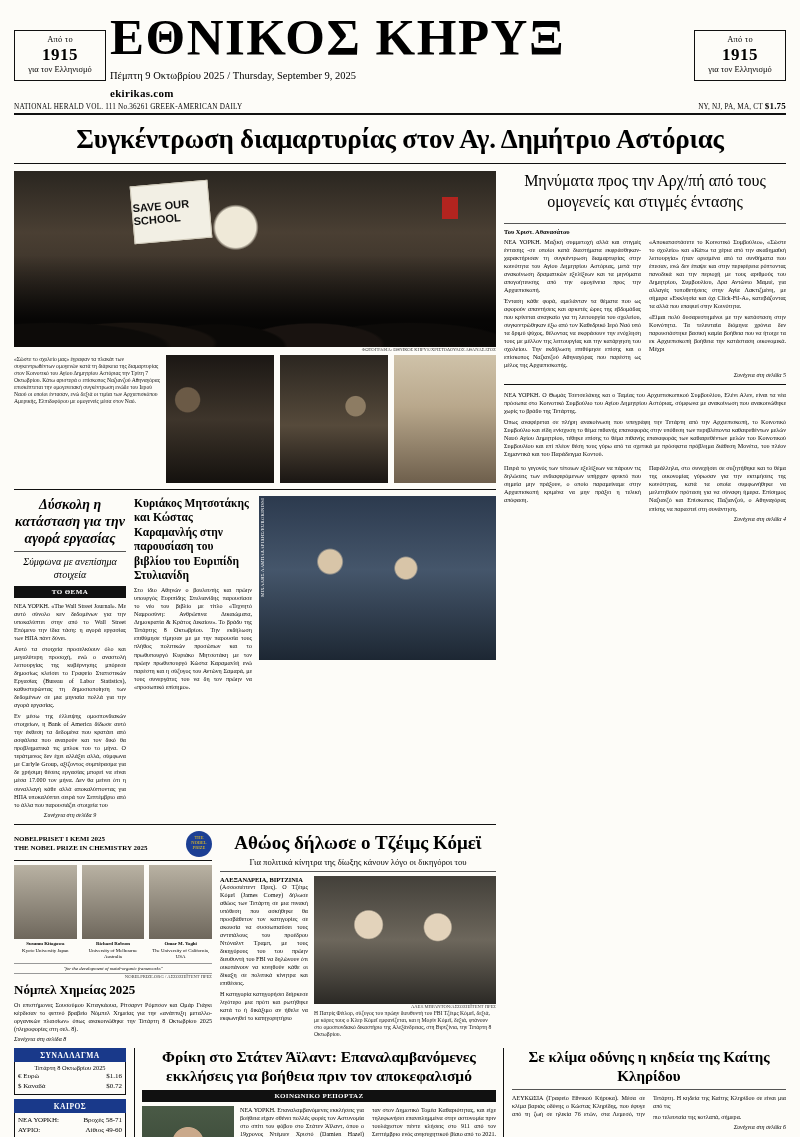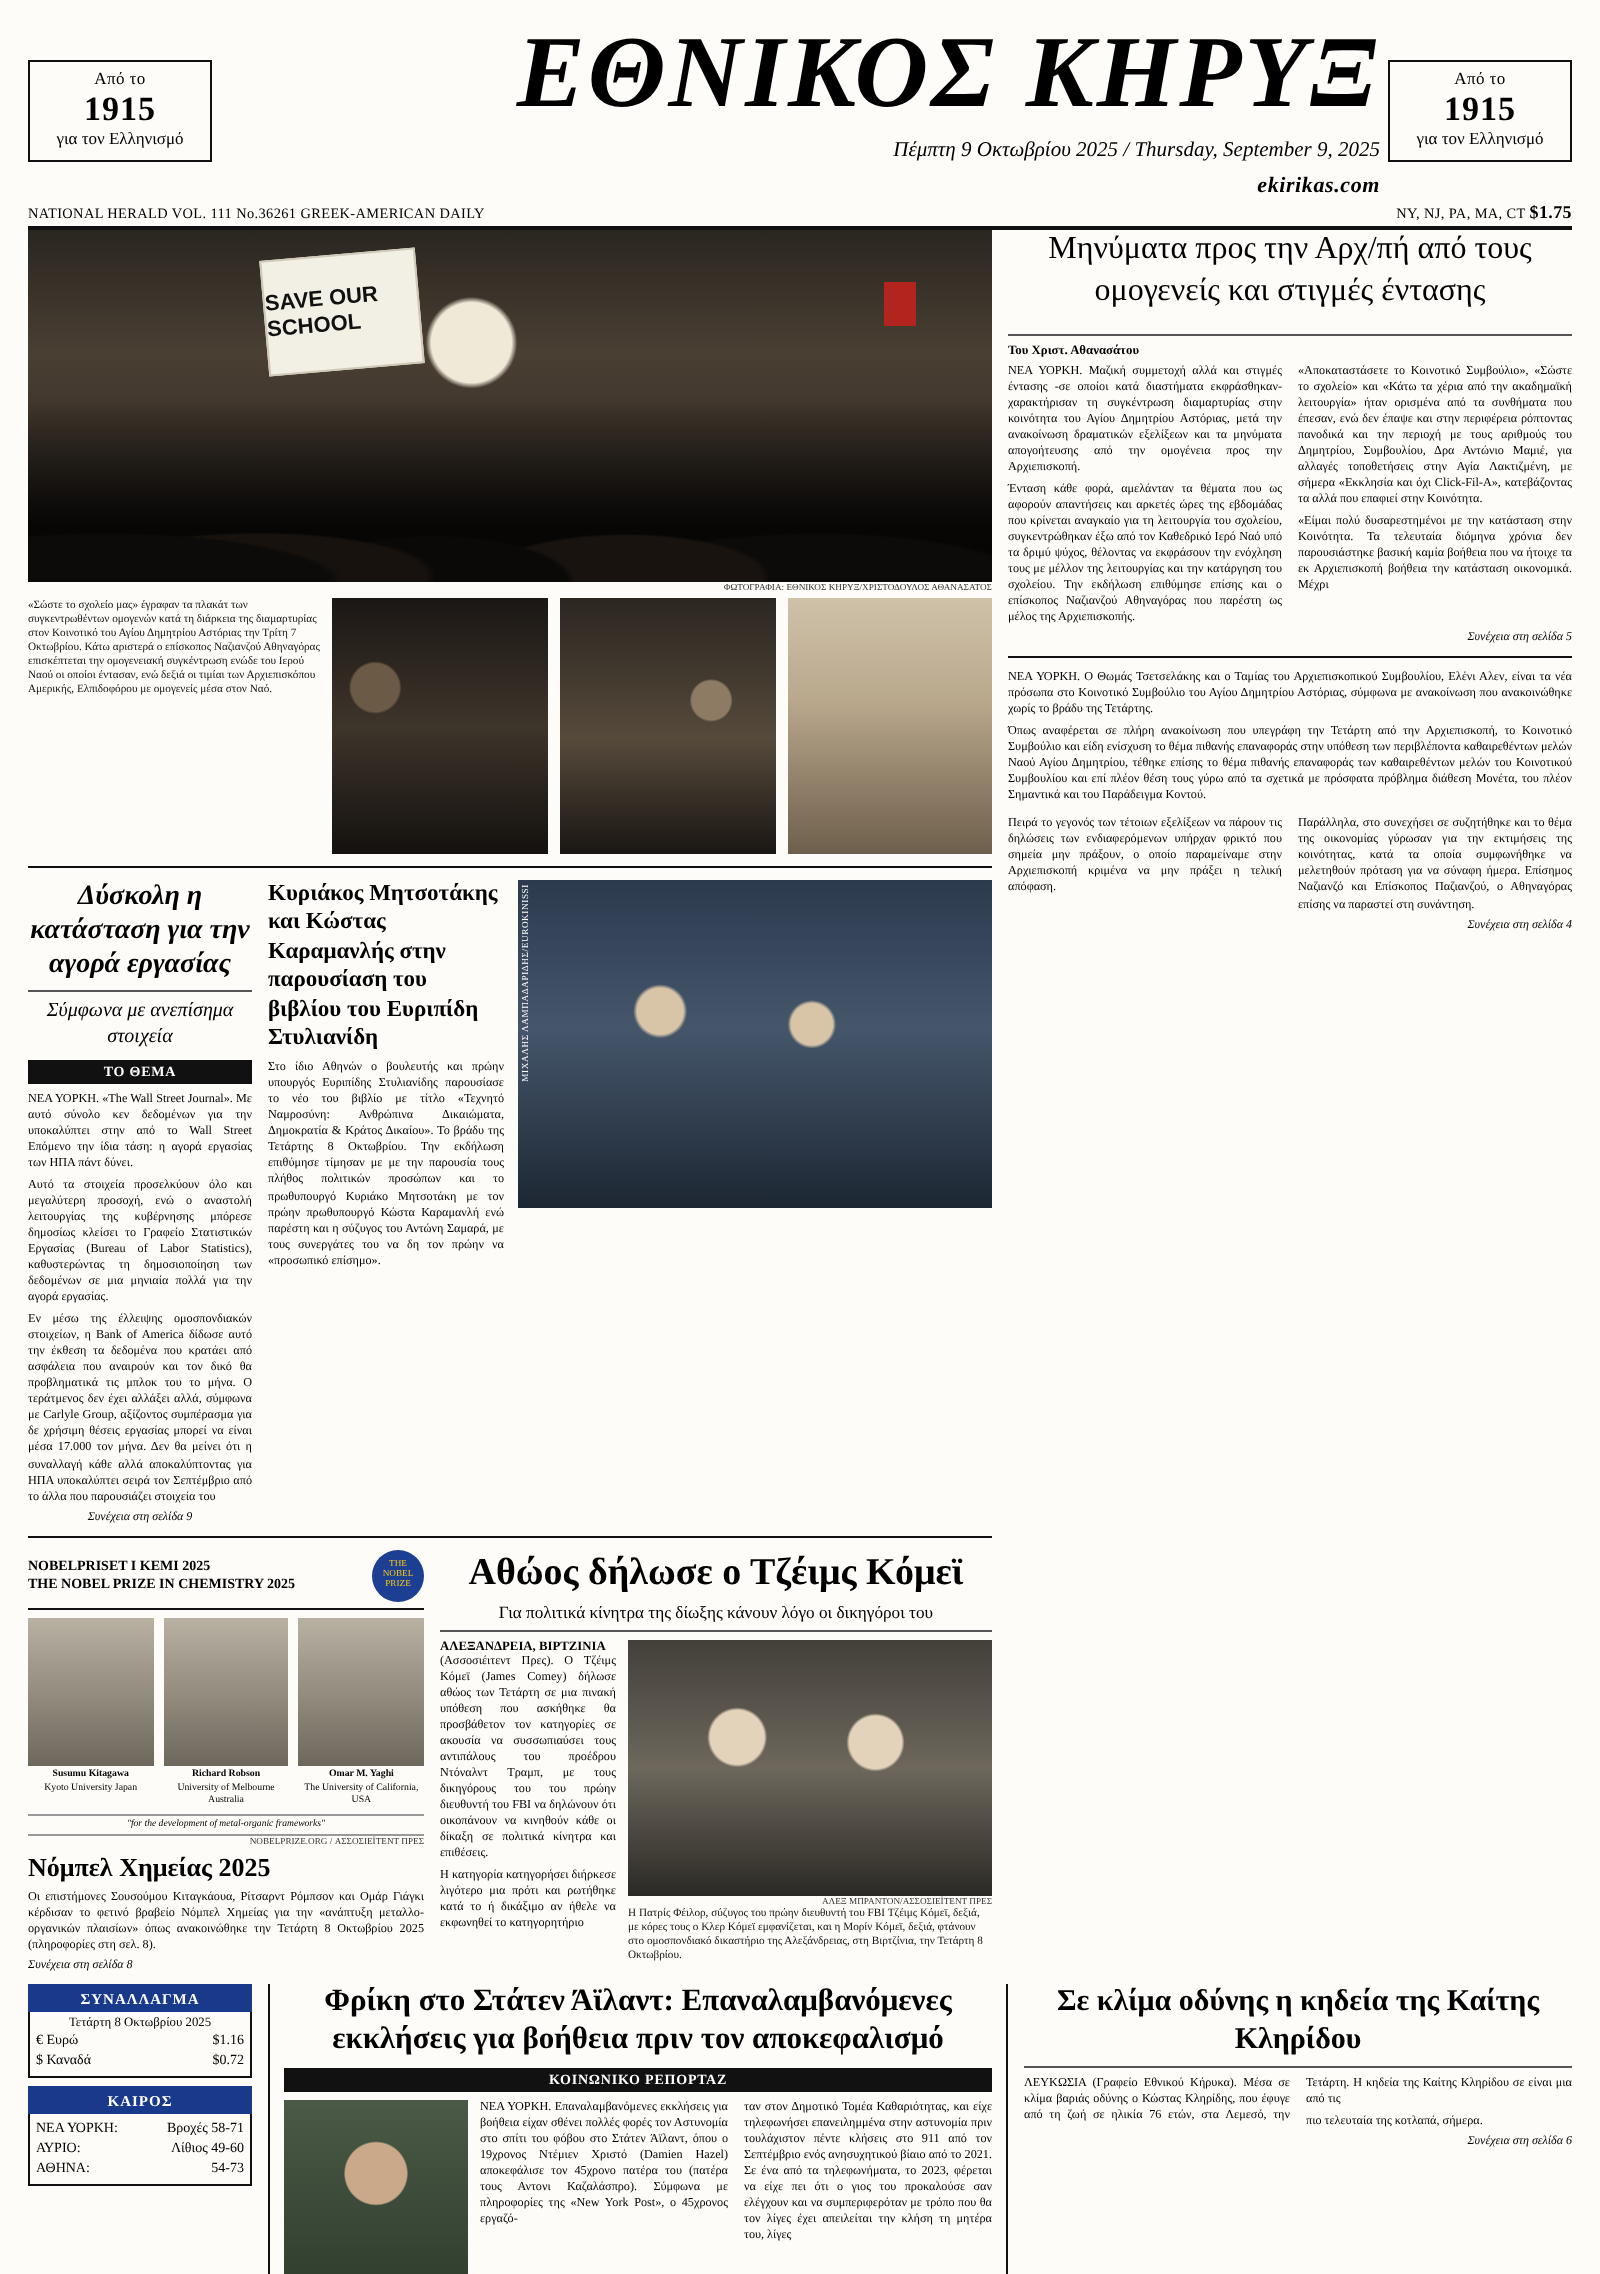"ΕΘΝΙΚΟΣ ΚΗΡΥΞ" .title-wrap { font-style: italic -> none; text-align: right -> left }
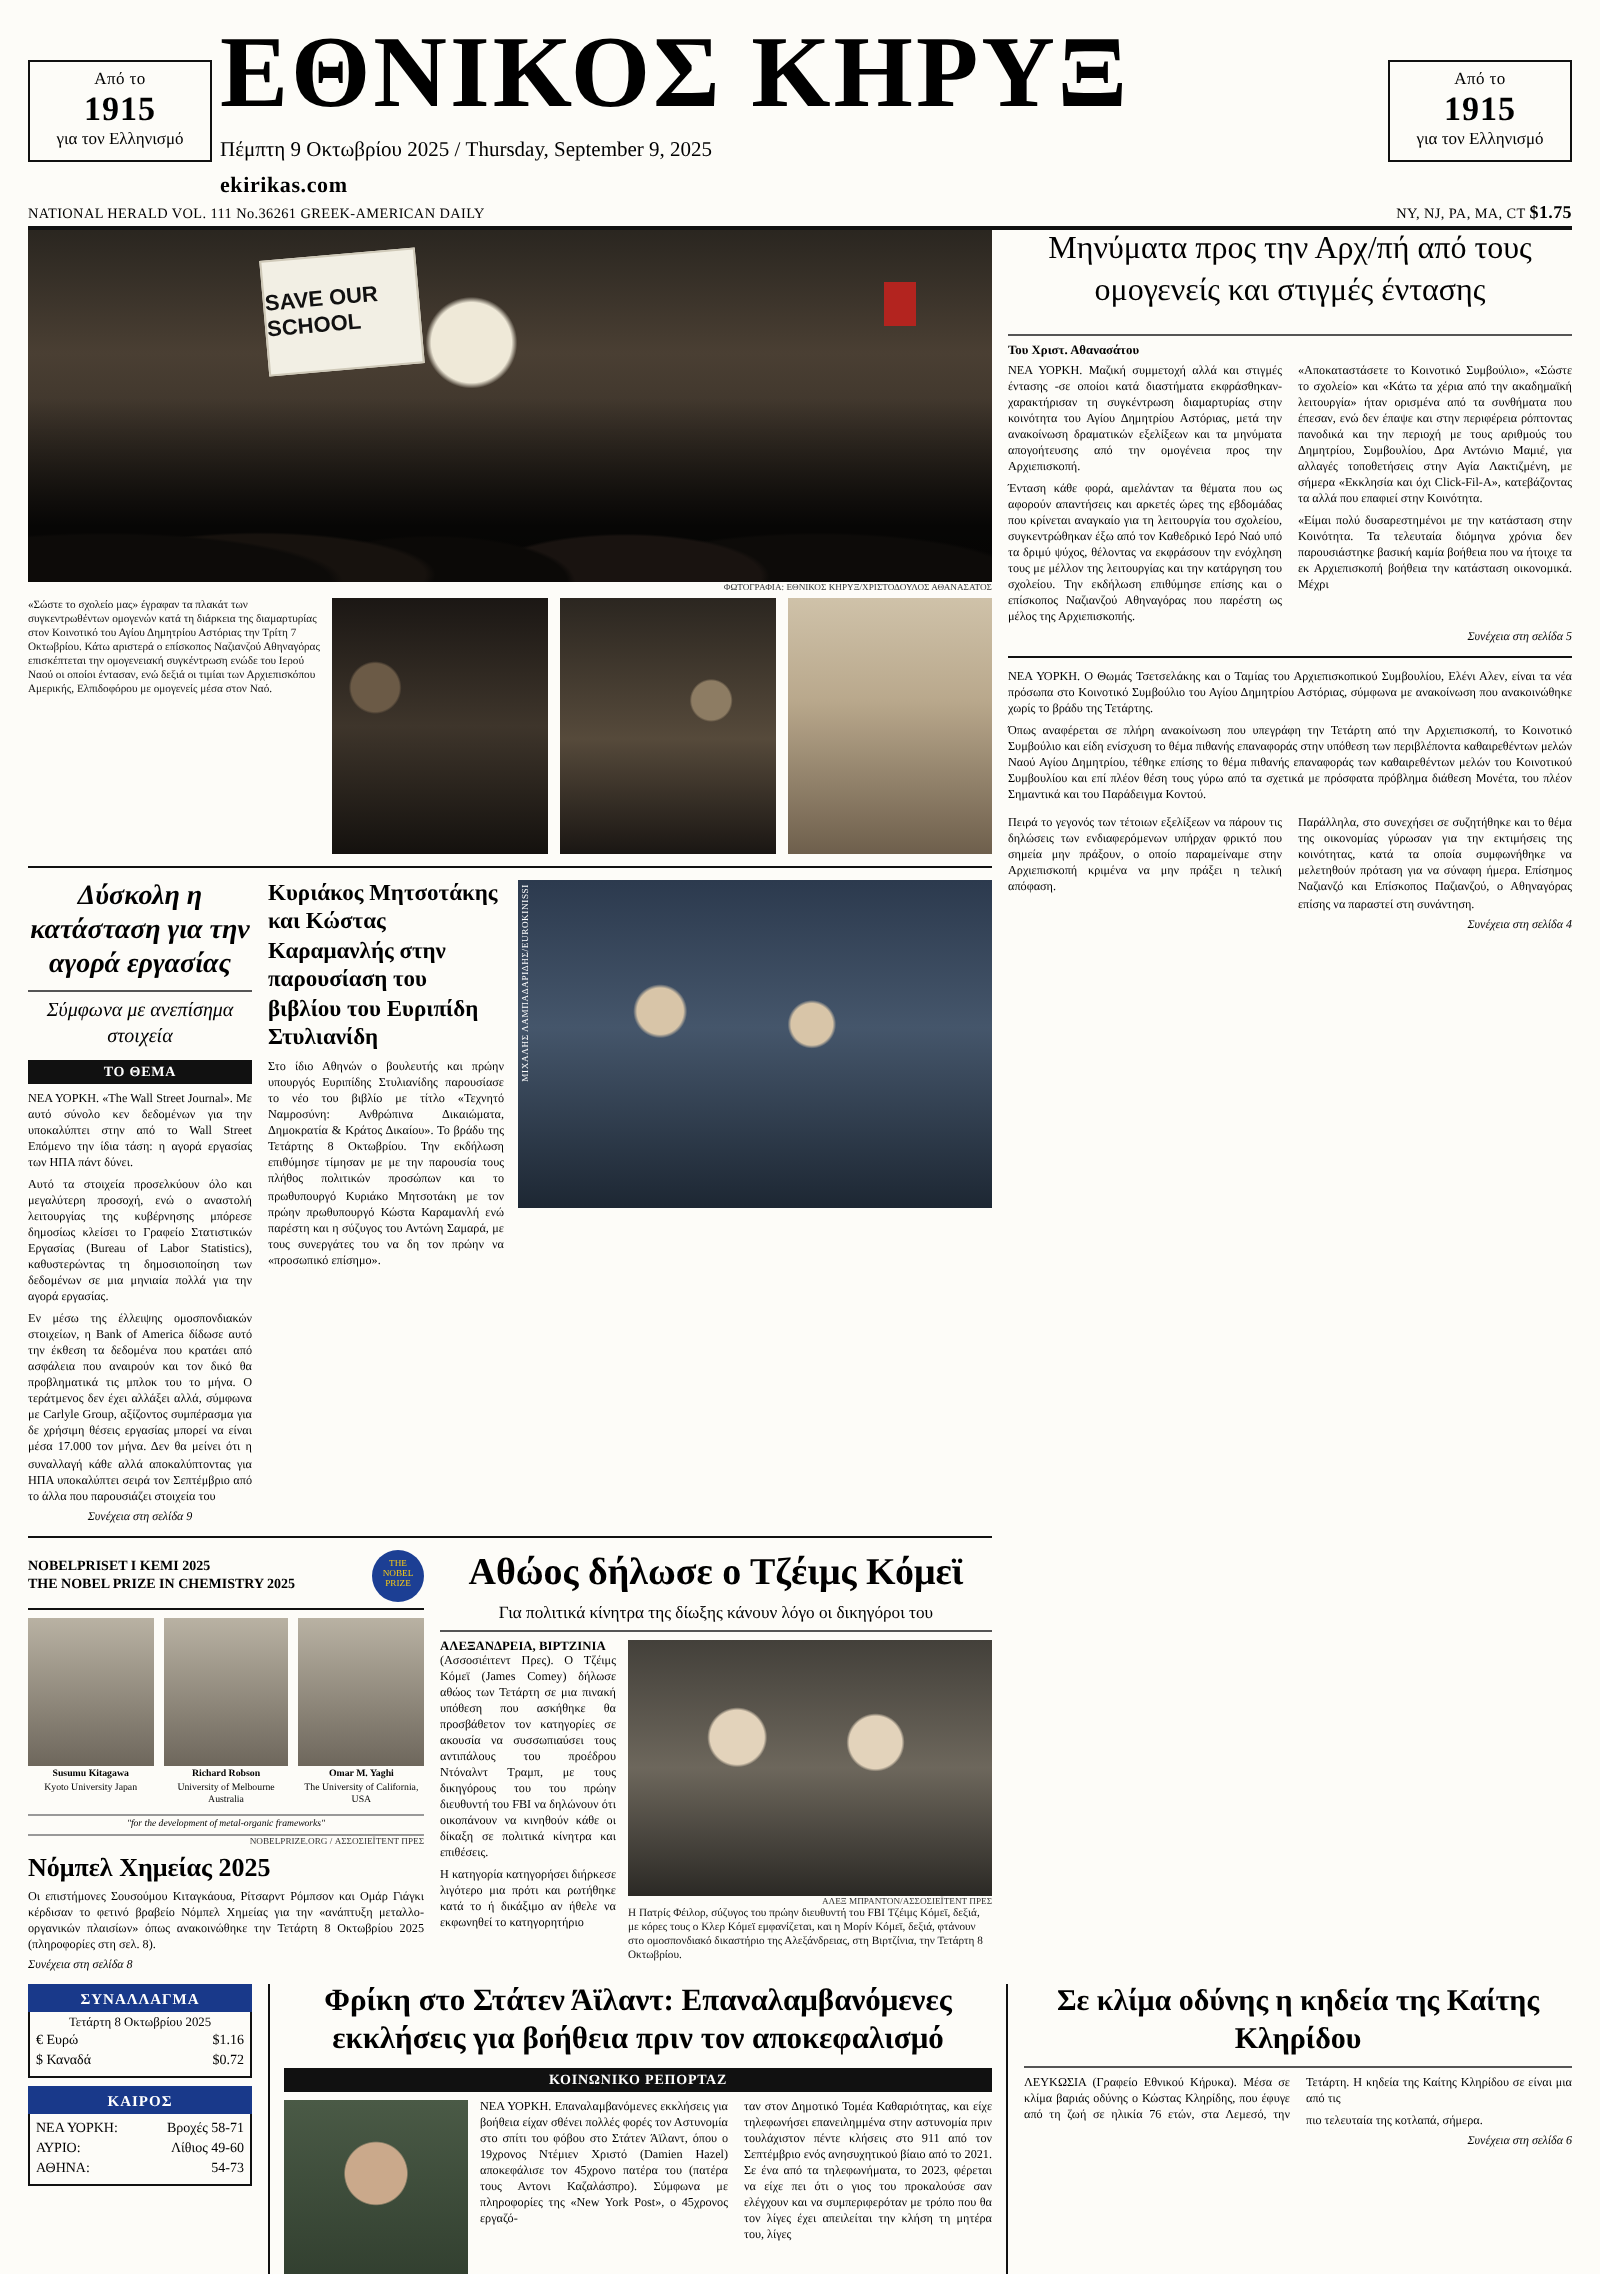"Συγκέντρωση διαμαρτυρίας στον Αγ." div.lead-headline { html: none -> <div>Συγκέντρωση διαμαρτυρίας στον Αγ. Δημήτριο Αστόριας</div> }
